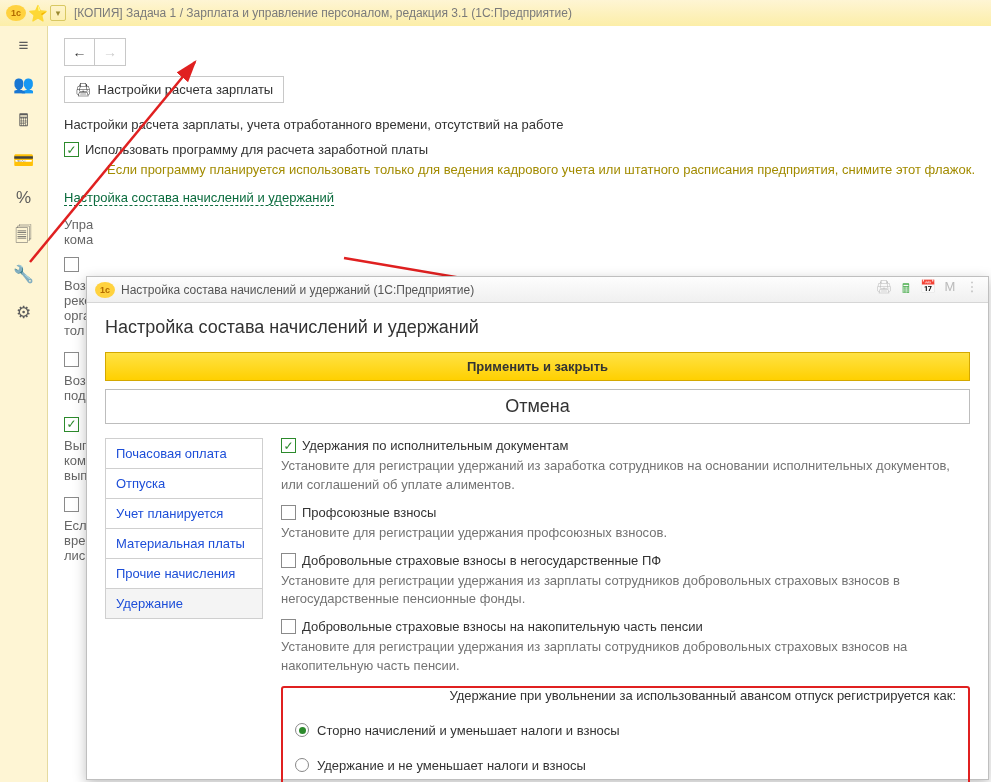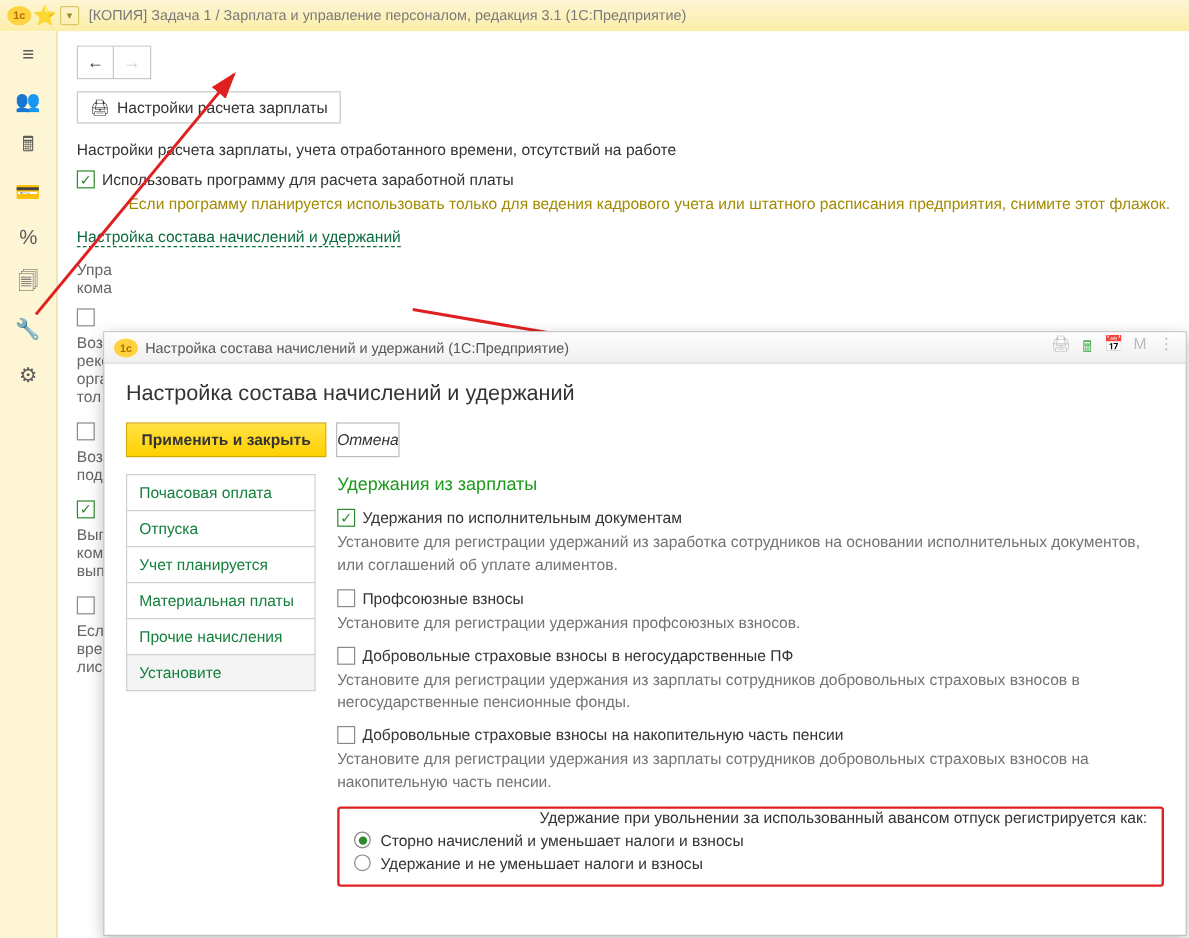"Применить и закрыть" .btn-row { flex-direction: none -> column }
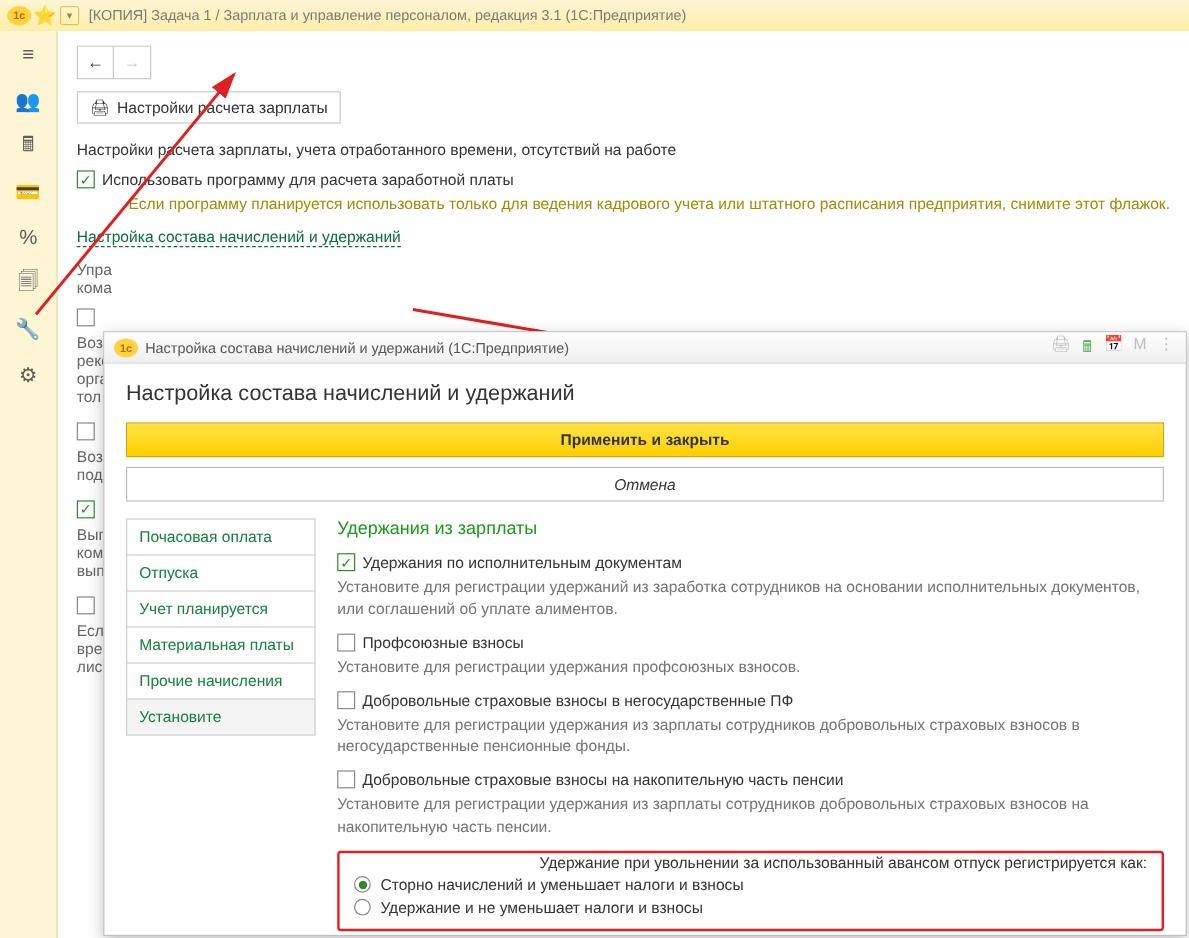"Отмена" .btn-secondary { font-size: 13px -> 18px; font-style: italic -> none }
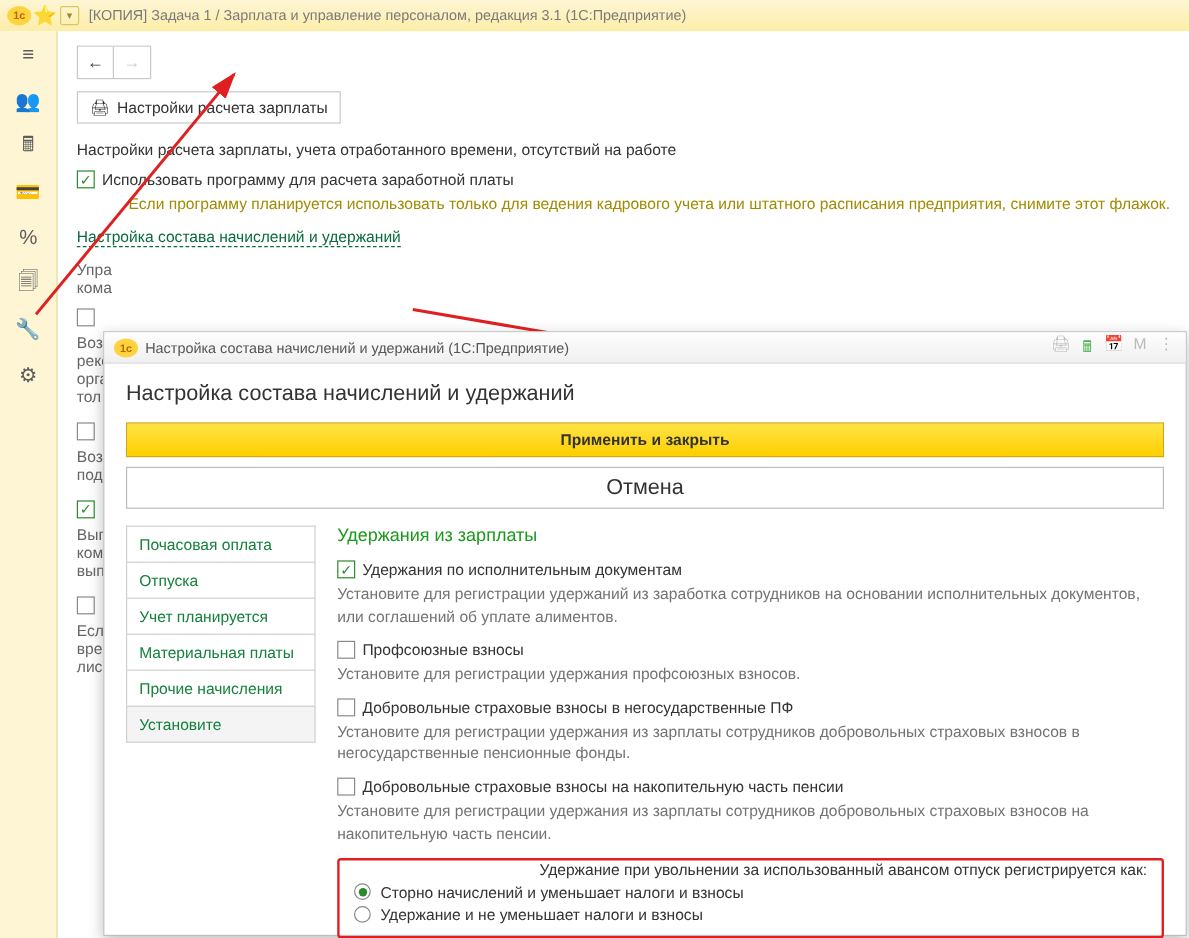"Почасовая оплата" .tab { color: #15803d -> #1d4ed8 }
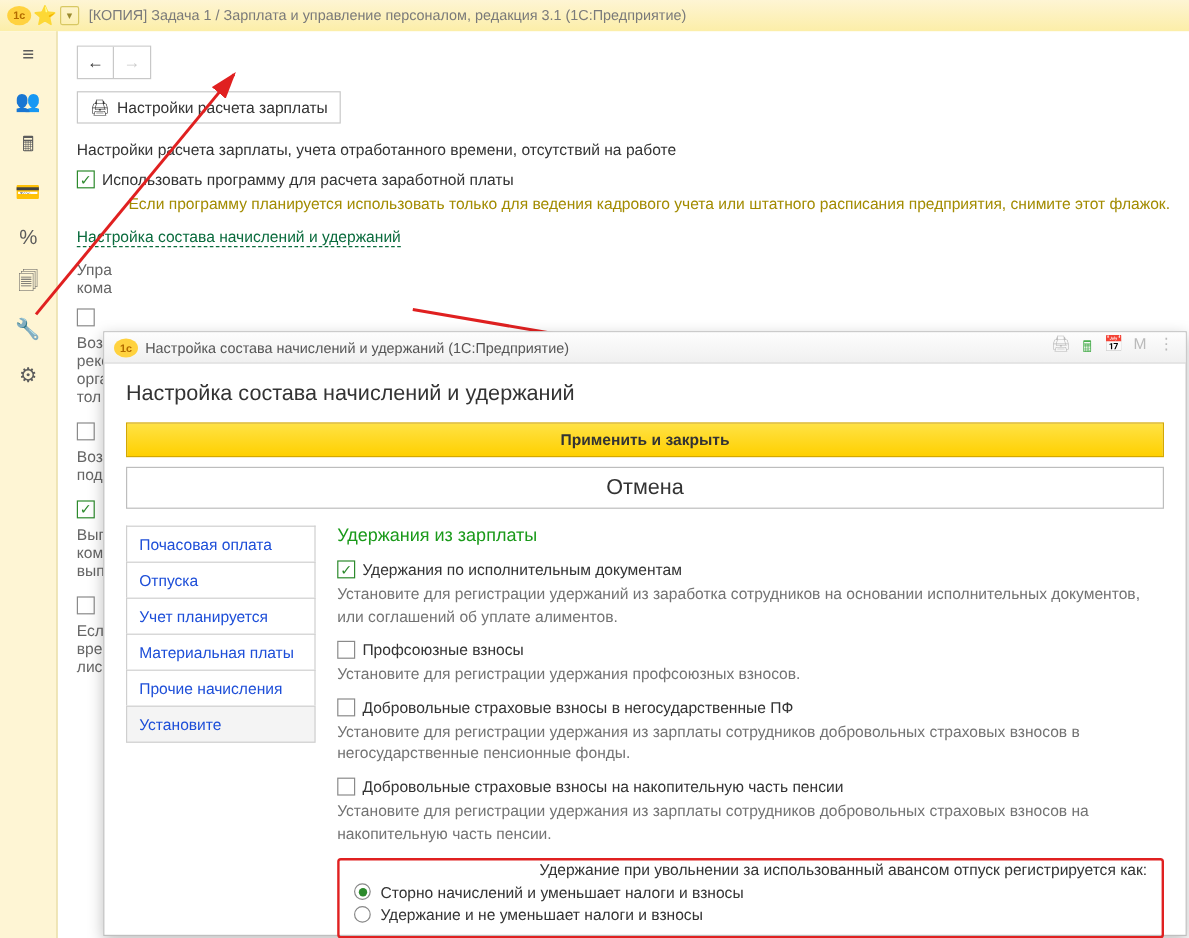"Удержания из зарплаты" div.section-h { html: <div>Удержания из зарплаты</div> -> none }
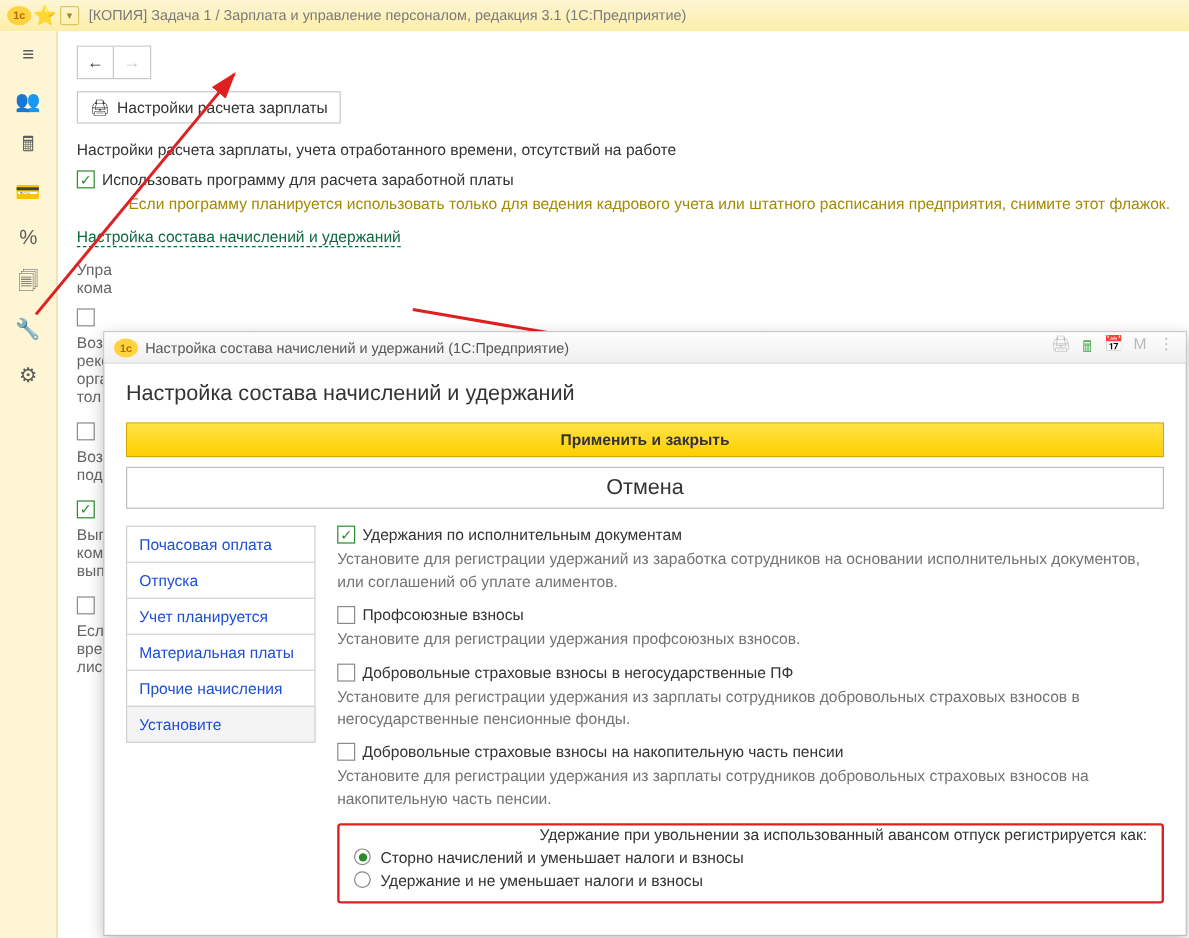"Установите" div.tab { text: Установите -> Удержание }
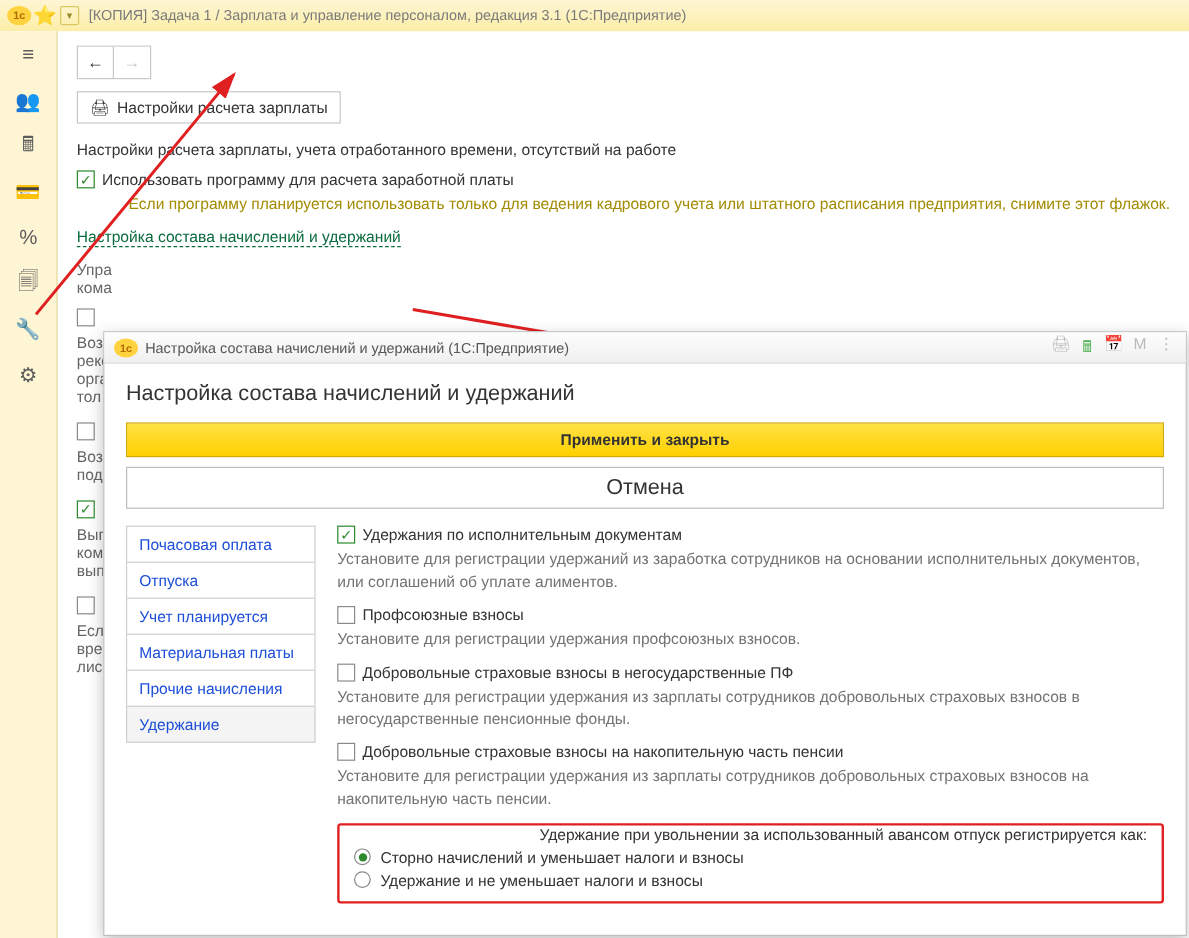"Сторно начислений и уменьшает налоги" .radio-row { margin-top: 4px -> 20px }
